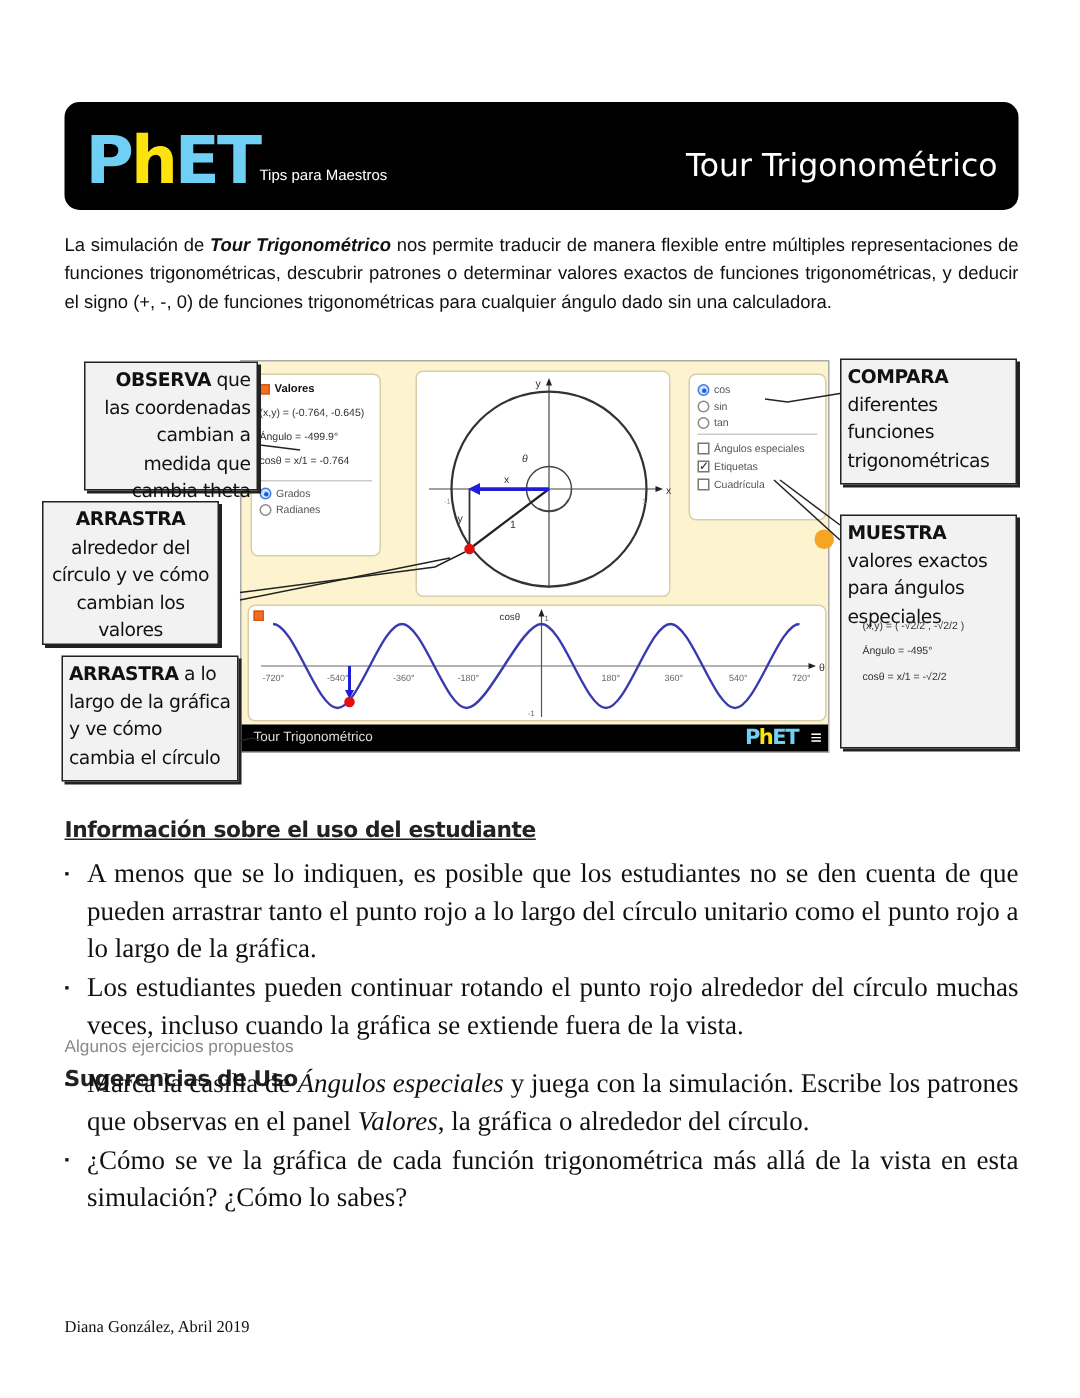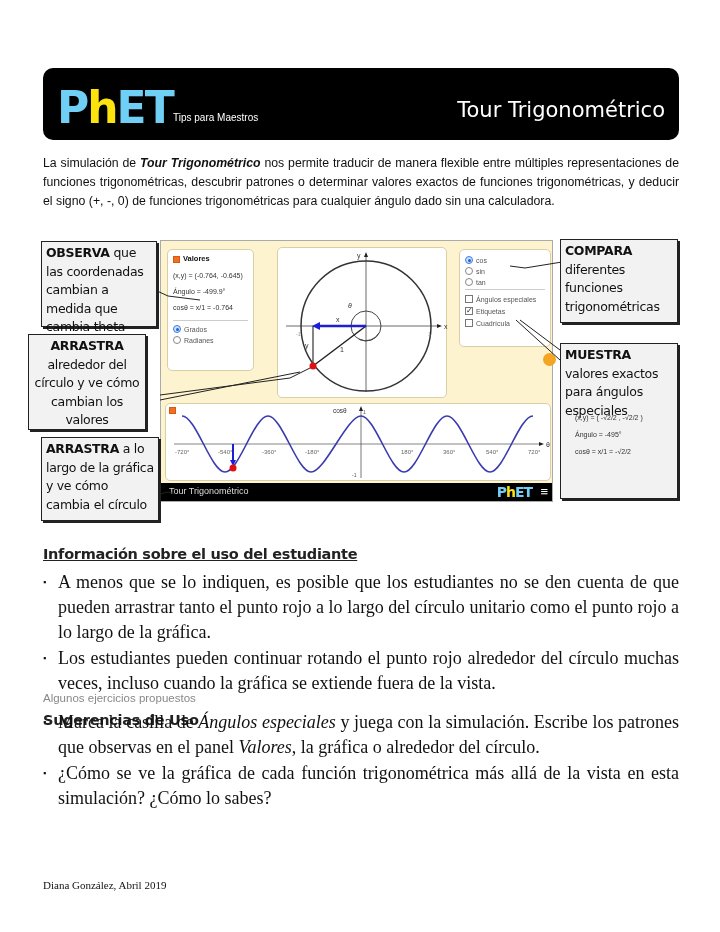"OBSERVA que las coordenadas cambian" div.callout { left: 41px -> 56px; text-align: none -> right }
